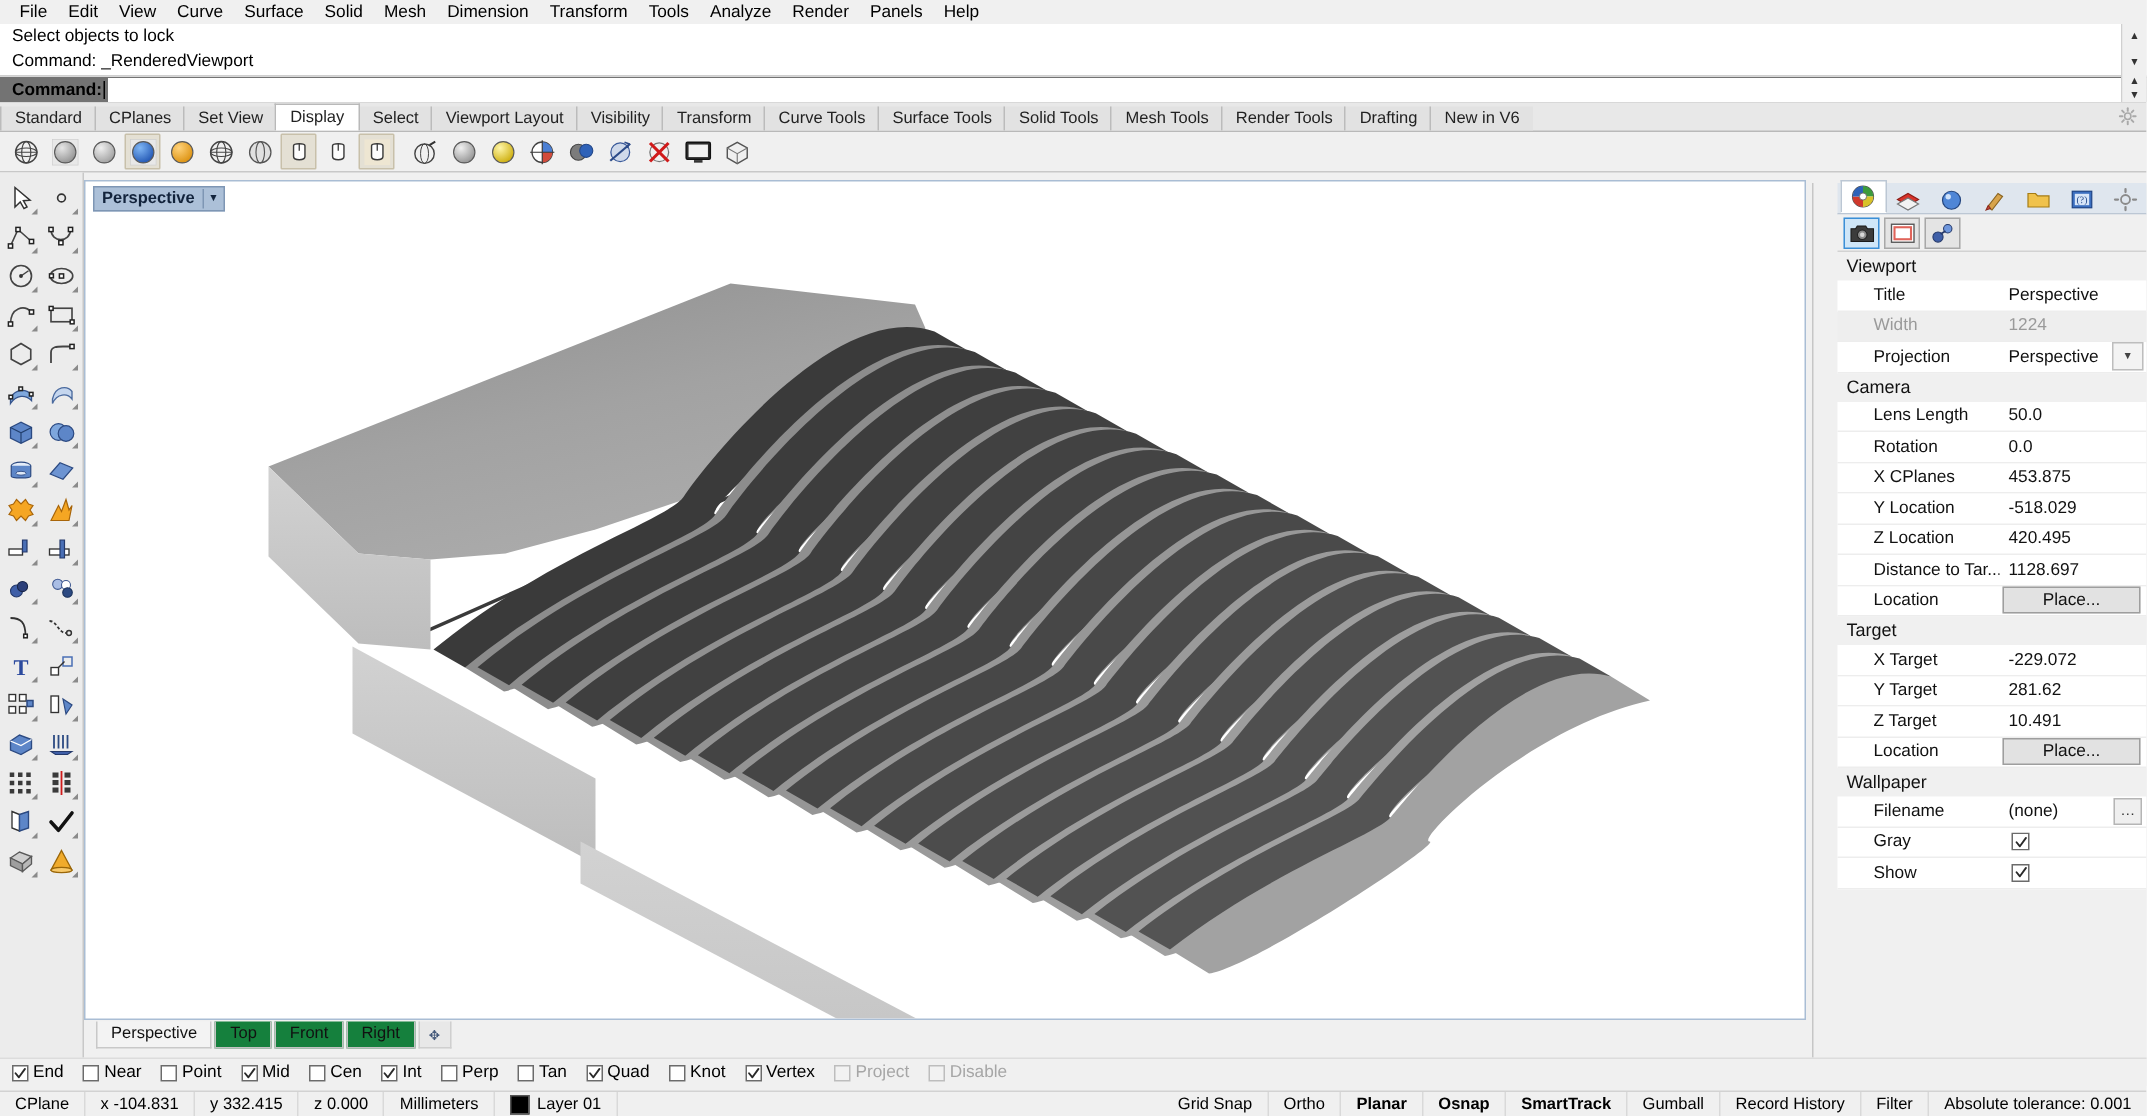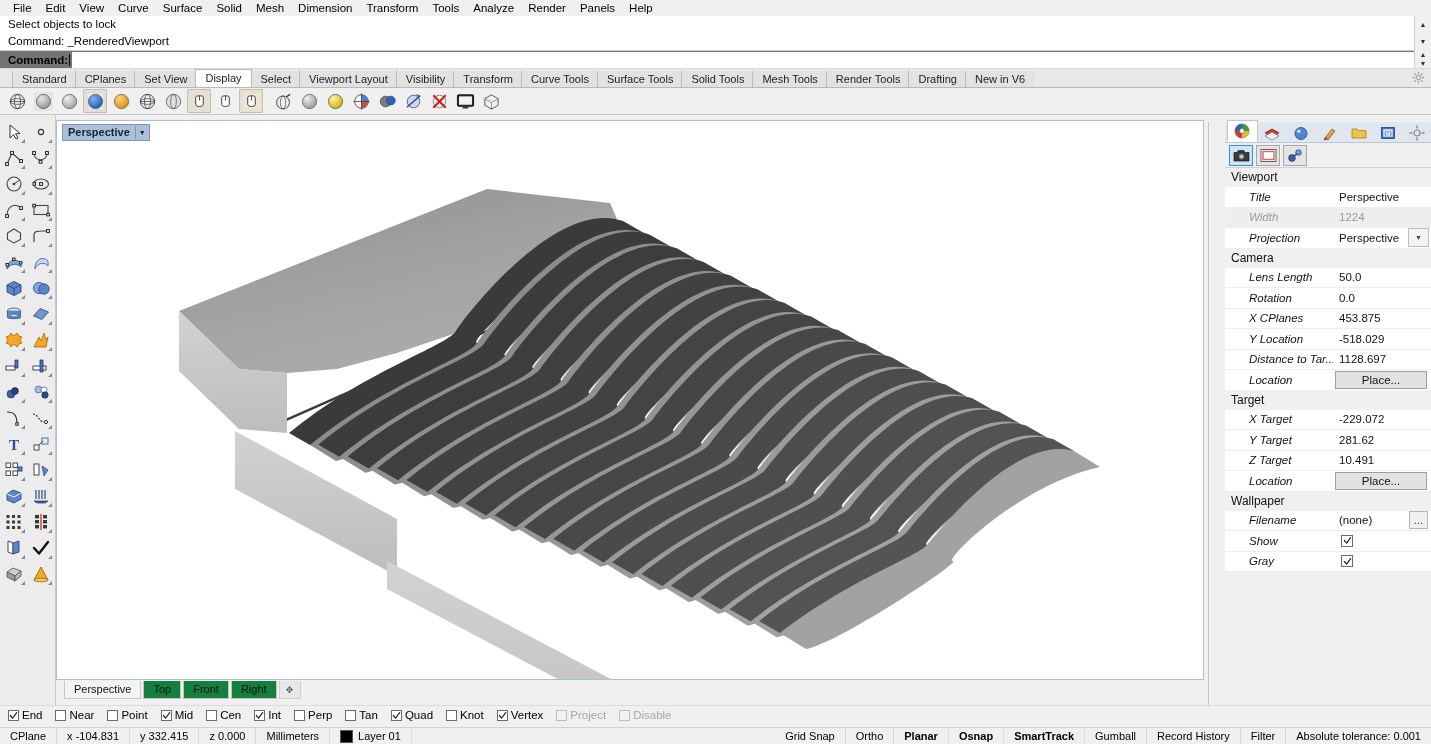"Standard" .tabstrip { padding-left: 12px -> 0 }
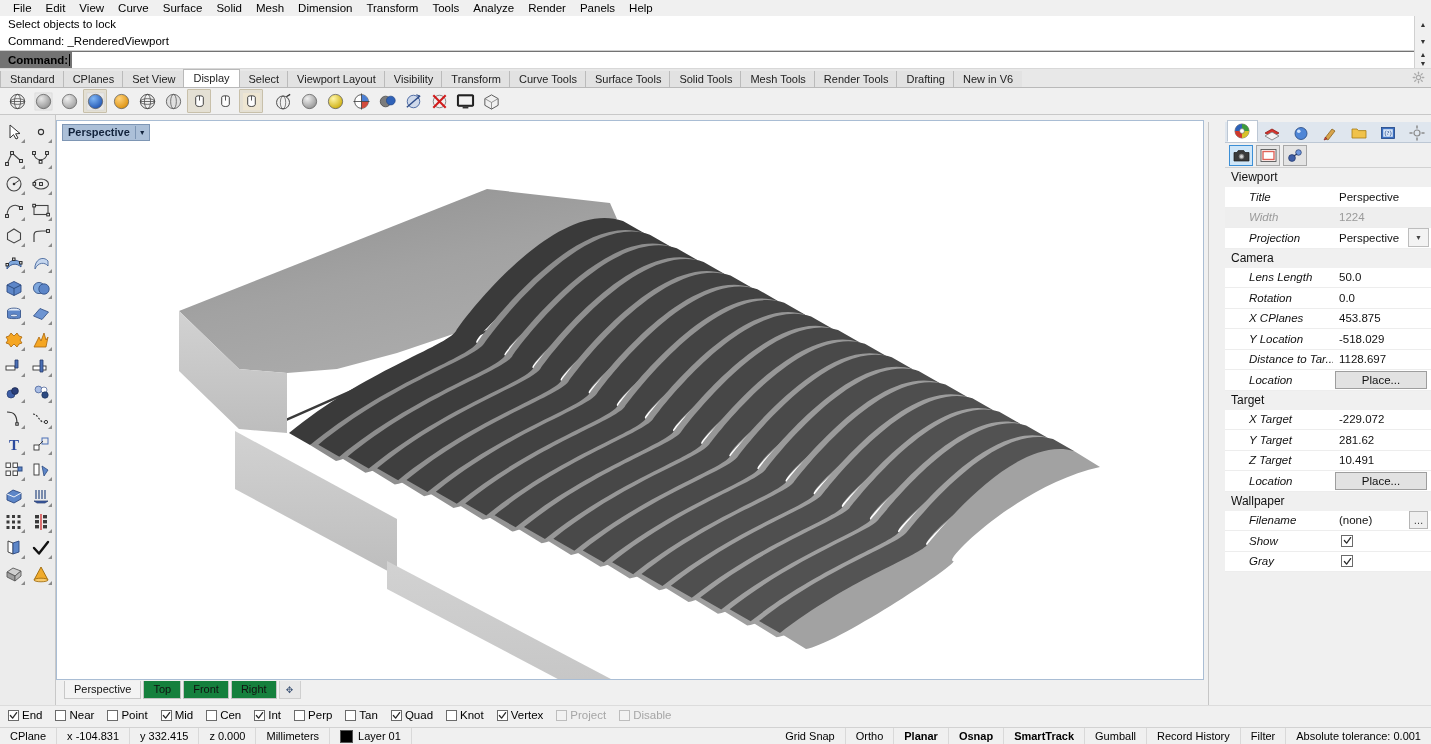"Title" .prow .k { font-style: italic -> none }
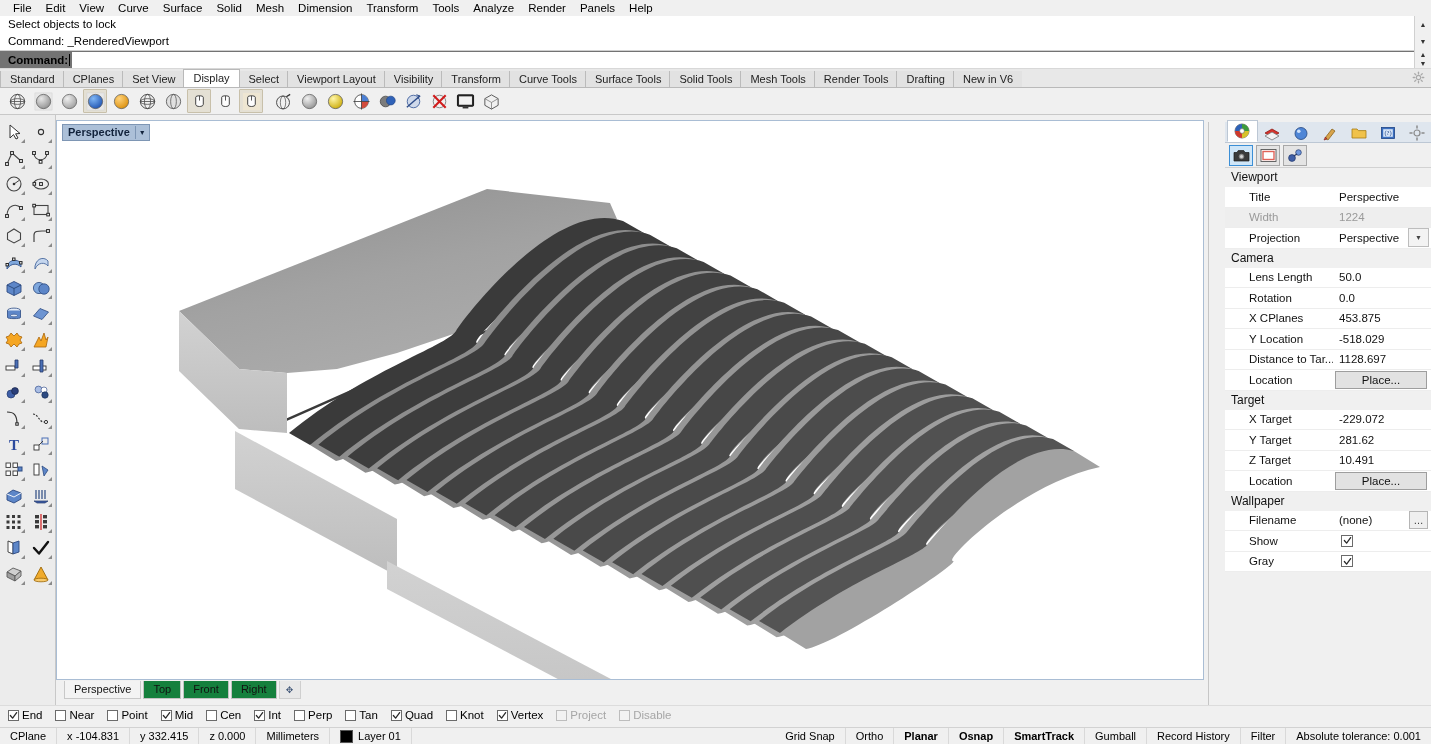"Z Location" div.prow { html: none -> <div> <div>Z Location</div> <div>420.495</div> </div> }
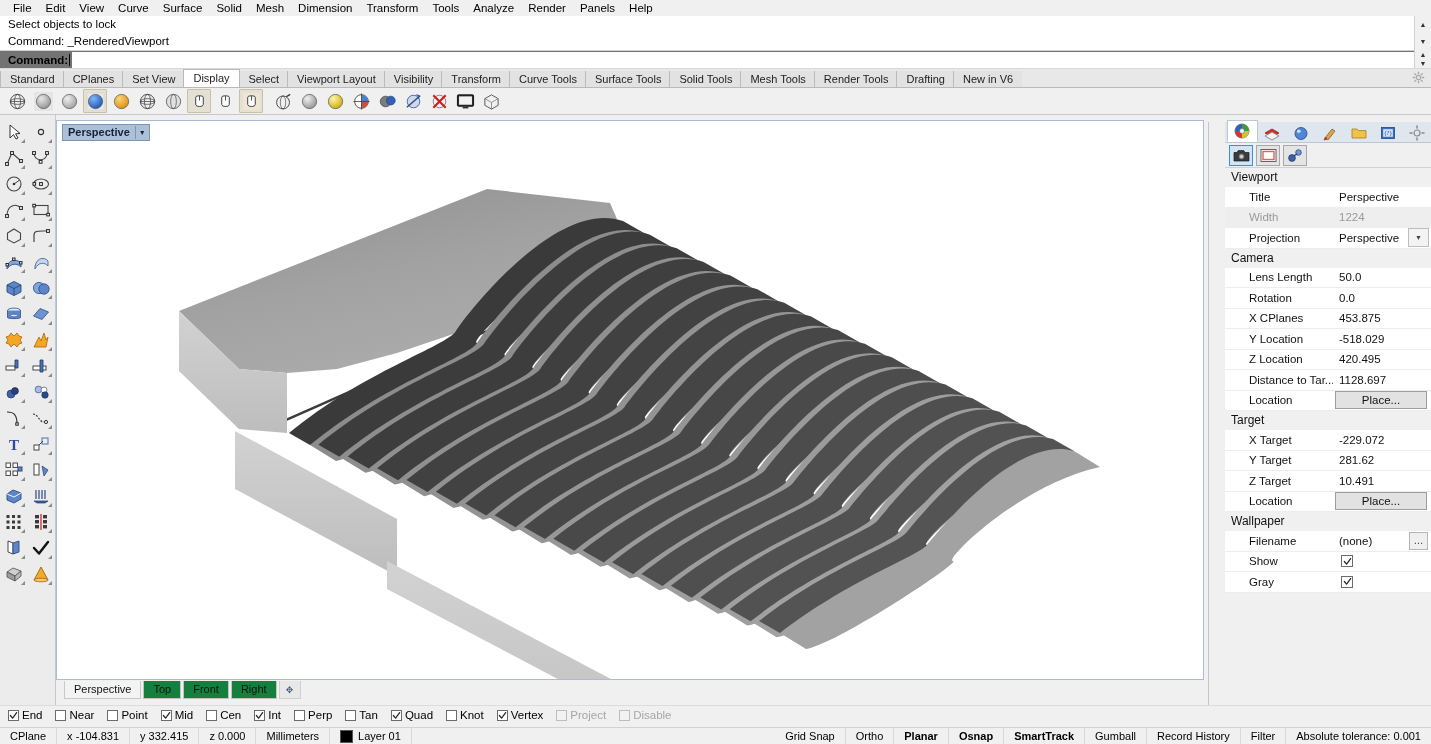"Show" div.prow { order: before "Gray" -> after "Gray" }
